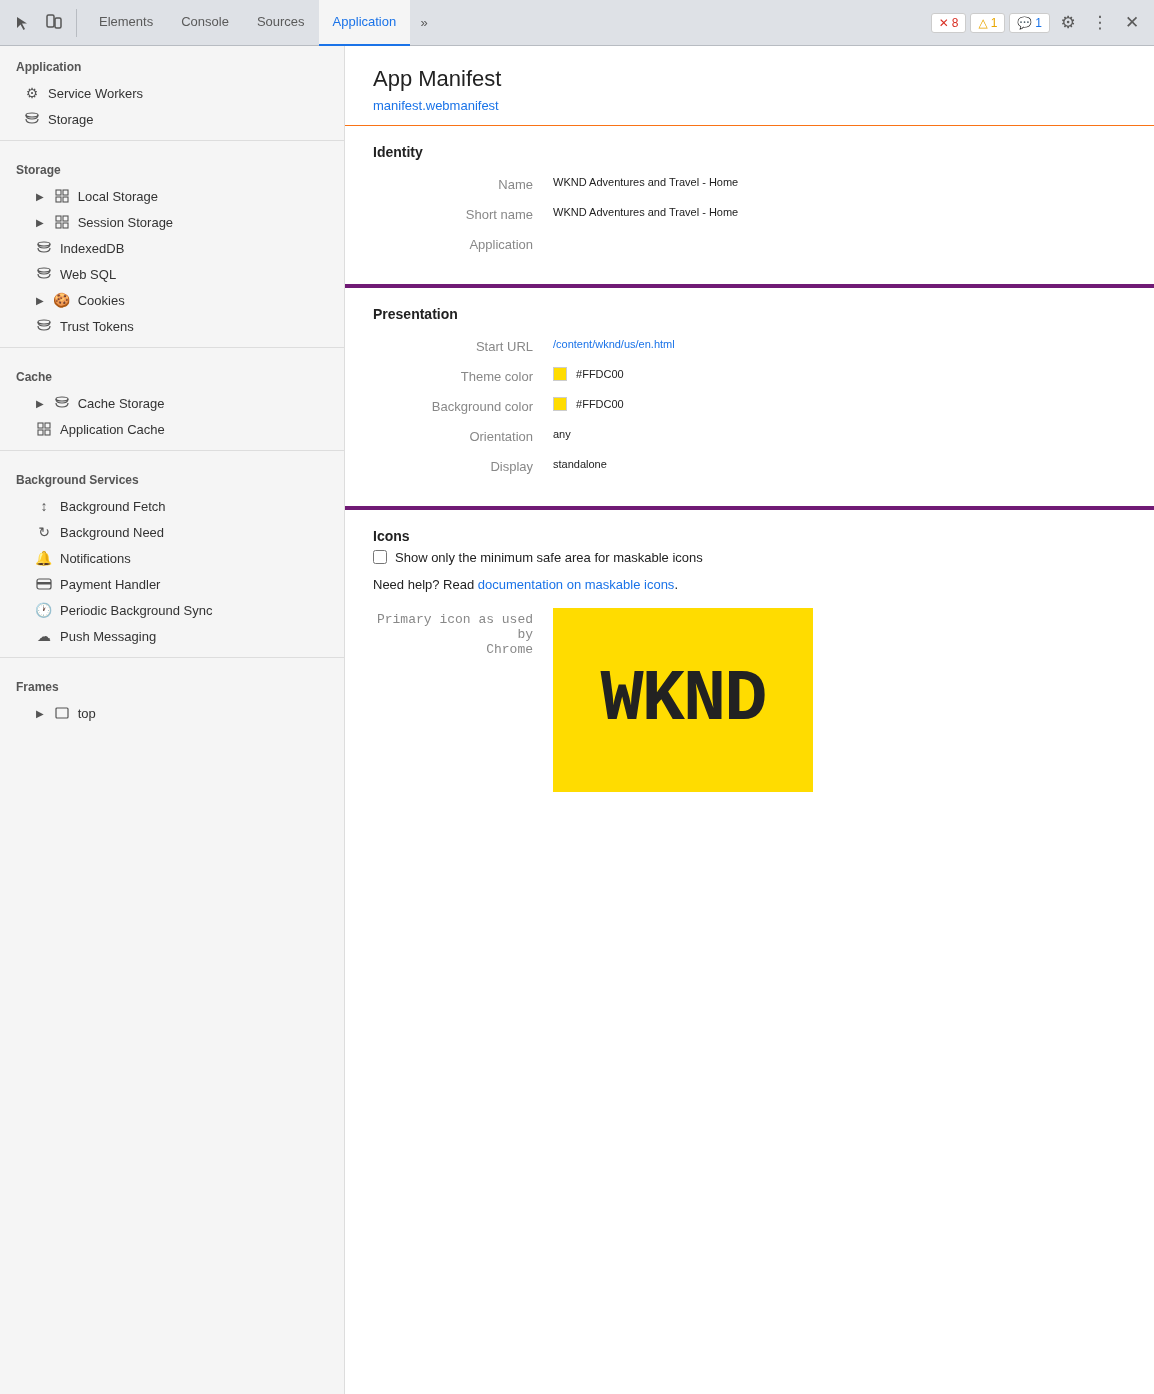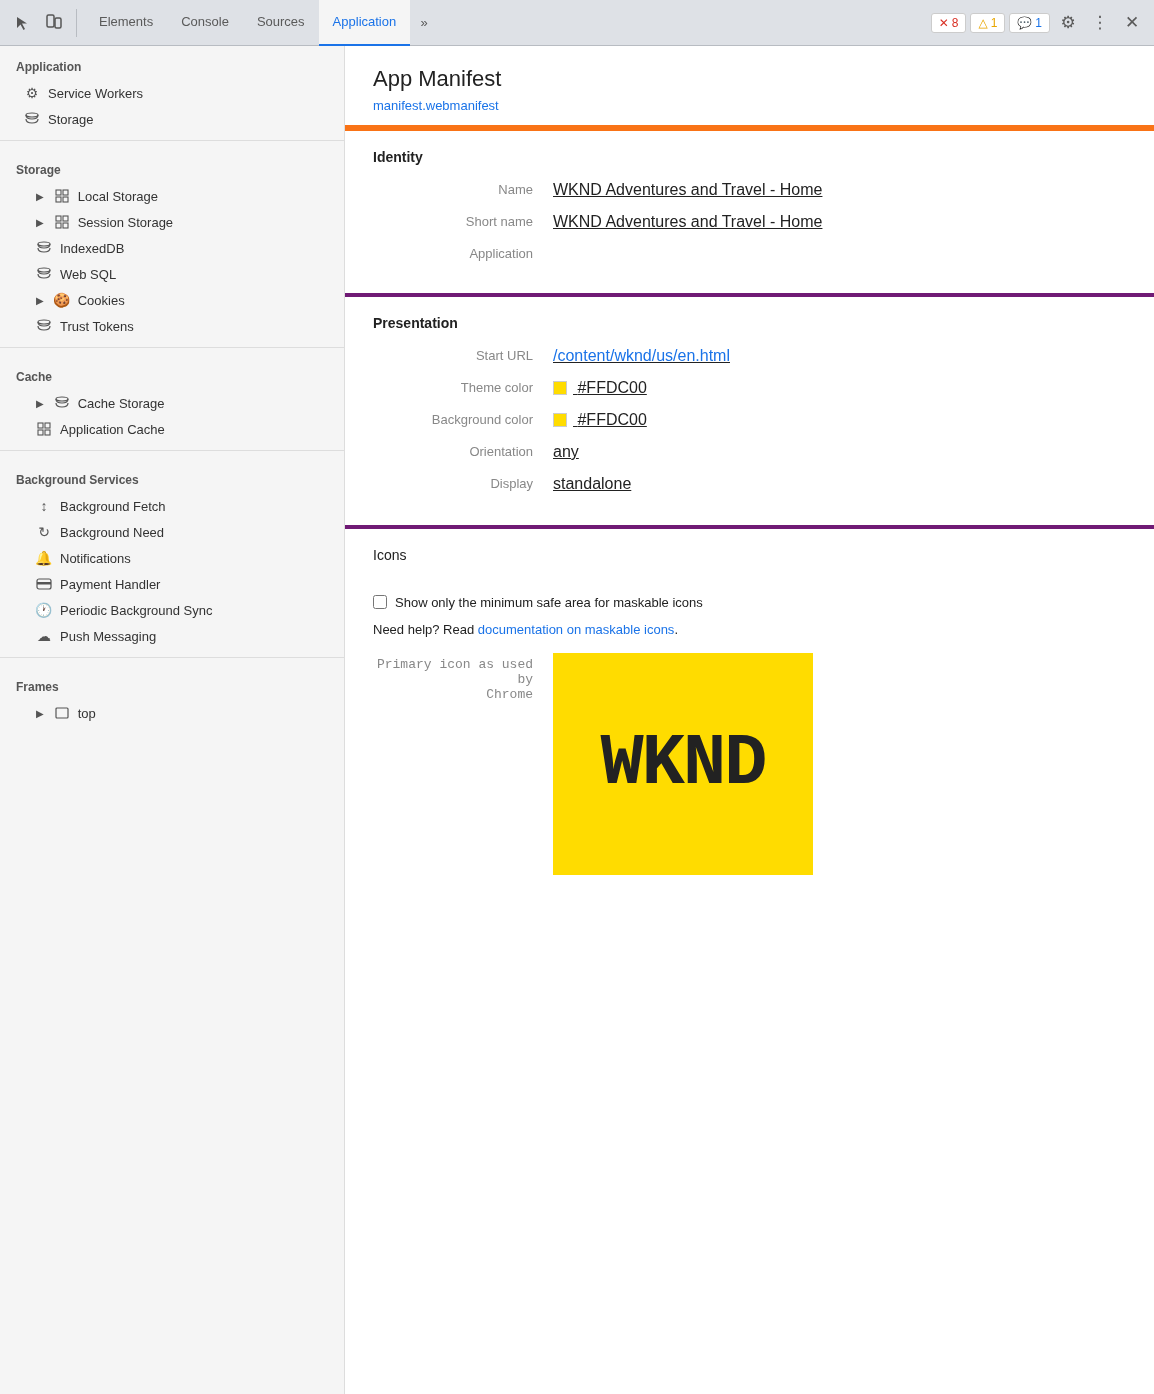"App Manifest" .content-header { border-bottom: 6px solid #f97316 -> 1px solid #f97316 }
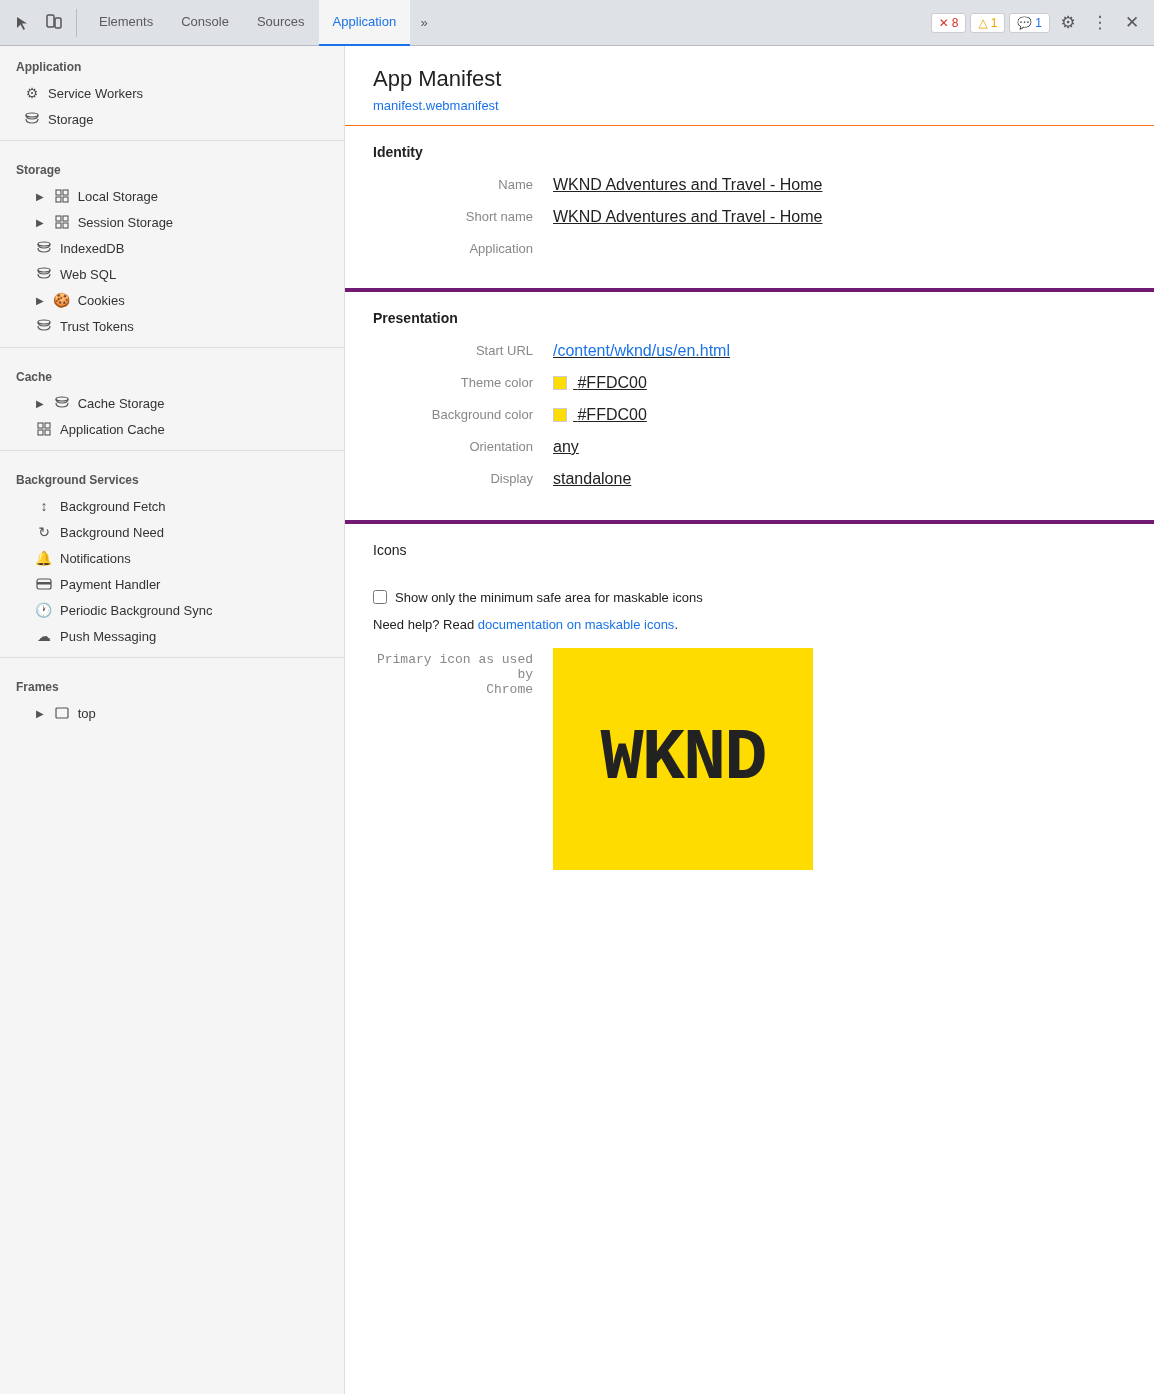"WKND Adventures and Travel -" .field-value { font-size: 16px -> 11px; text-decoration: underline -> none }
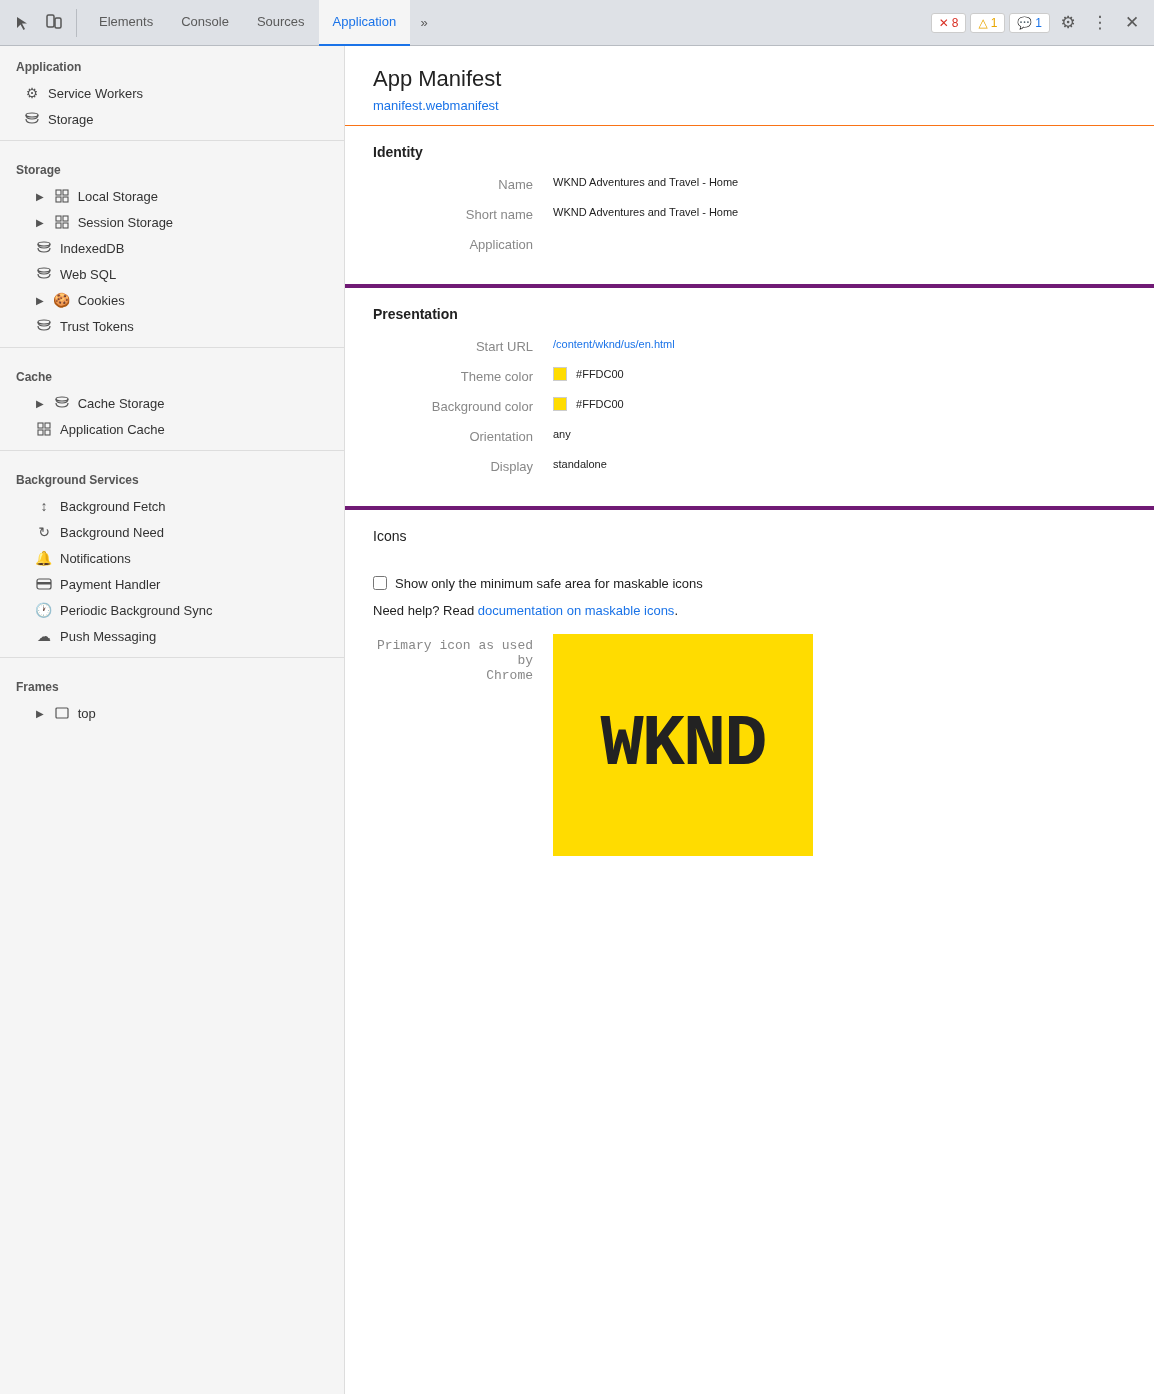"Icons" .icons-title { font-weight: 400 -> 700; margin-bottom: 32px -> 6px }
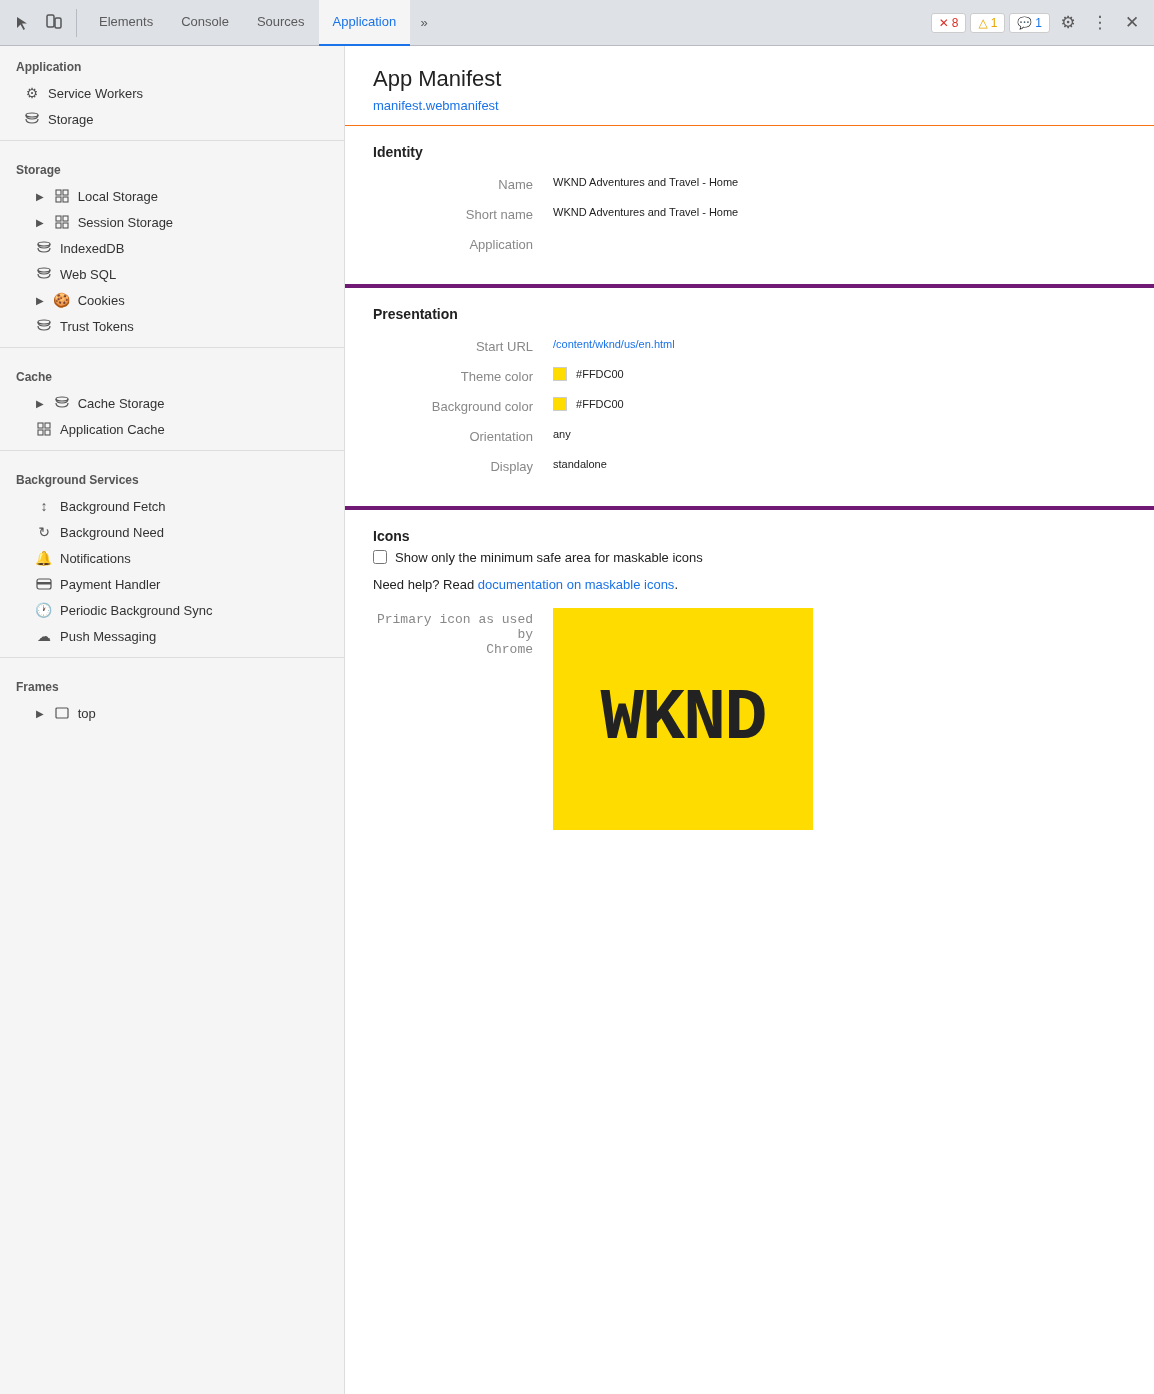"WKND" .icon-preview-box { height: 222px -> 184px }
